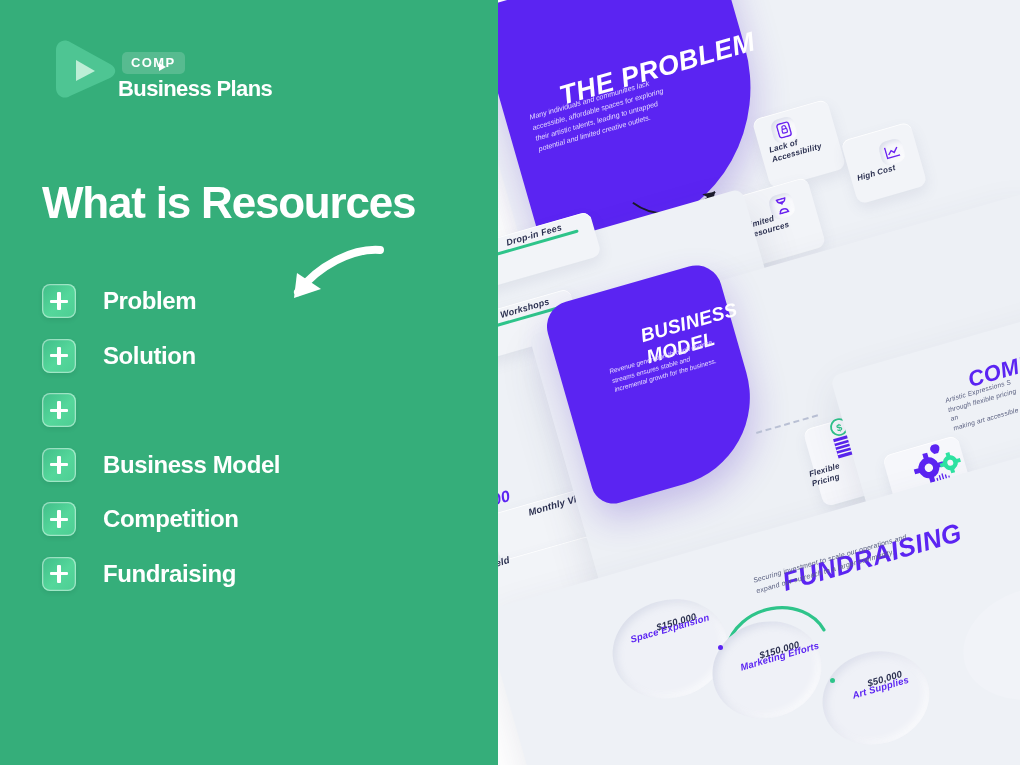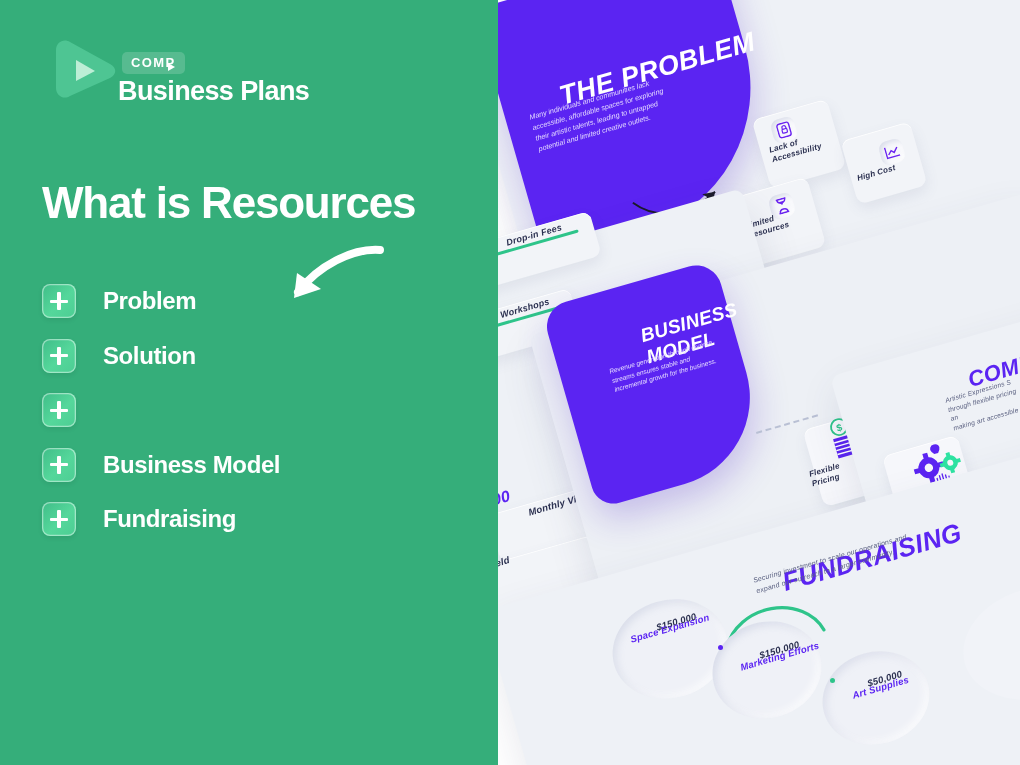"Business Plans" .brand { font-size: 27px -> 22px }
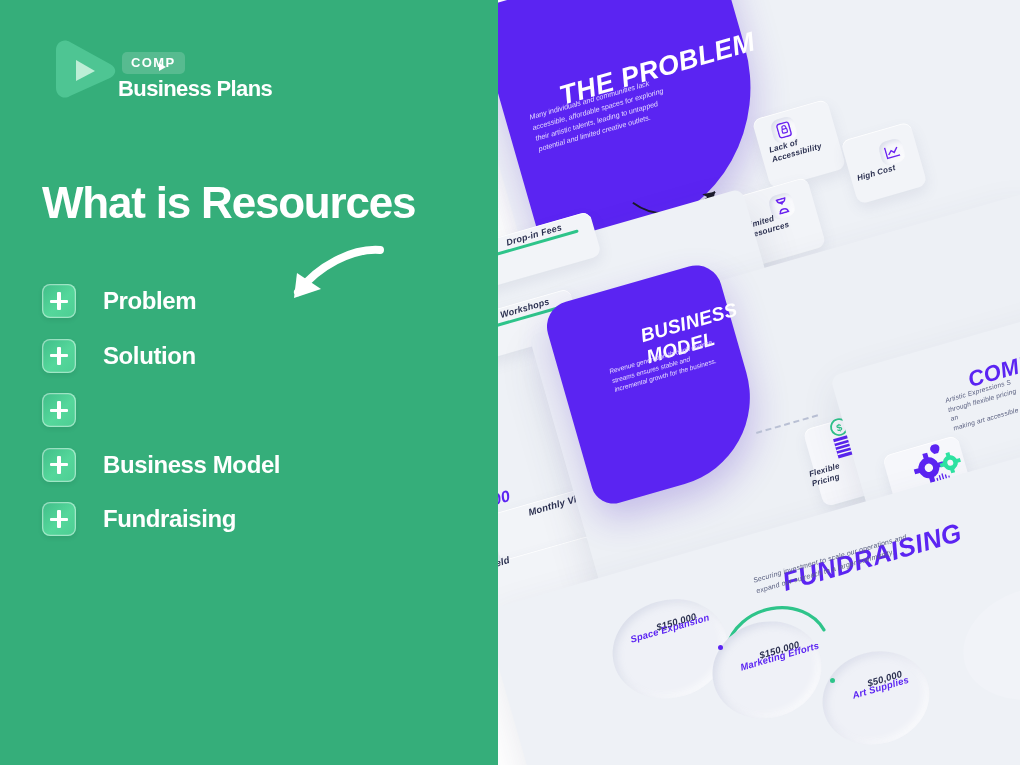"Competition" div.row { html: none -> <div> <div></div> <div>Competition</div> </div> }
